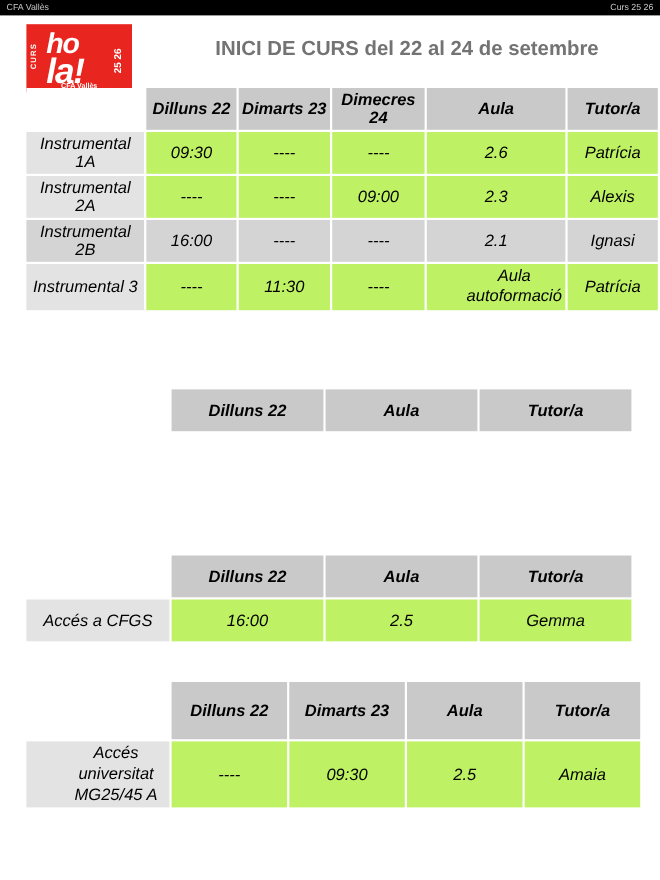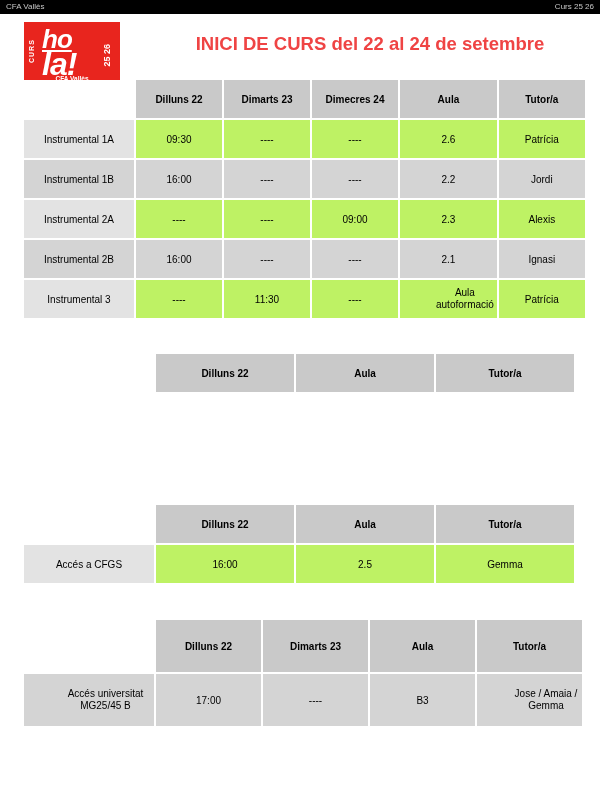"ho" .logo .ho { text-decoration: underline -> none }
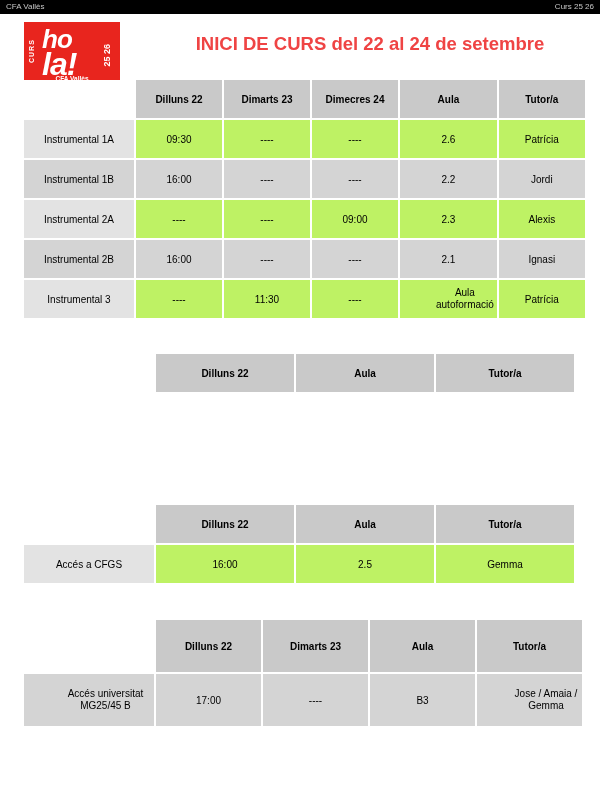"INICI DE CURS del 22" .title { color: #ef4444 -> #737373 }
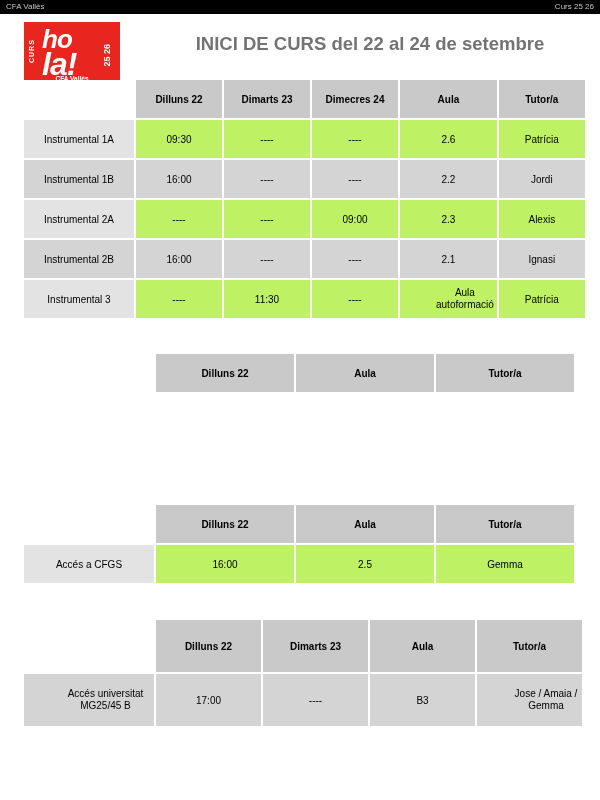"Dilluns 22" table { font-size: 10px -> 15px; font-style: none -> italic }
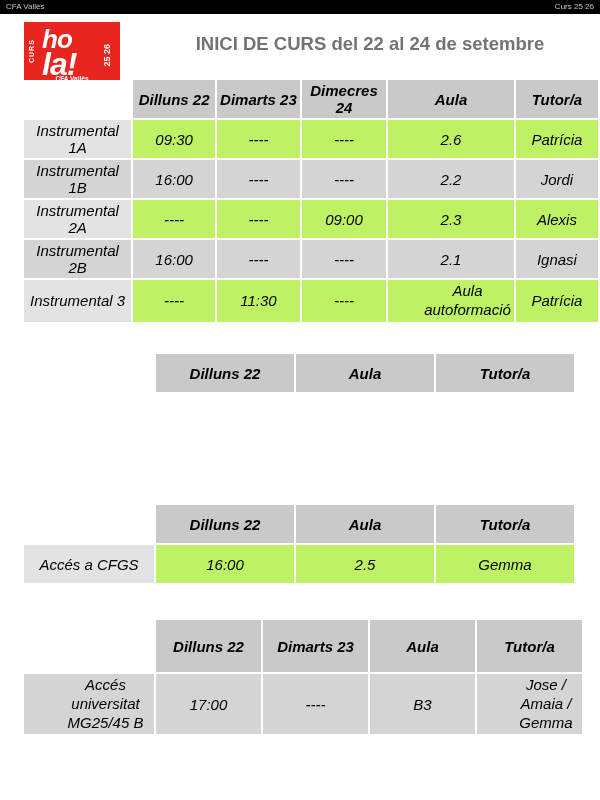"Instrumental 1B" tr { html: <tr> <td>Instrumental 1B</td> <td>16:00</td> <td>----</td> <td>----</td> <td>2.2</td> <td>Jordi</td> </tr> -> none }
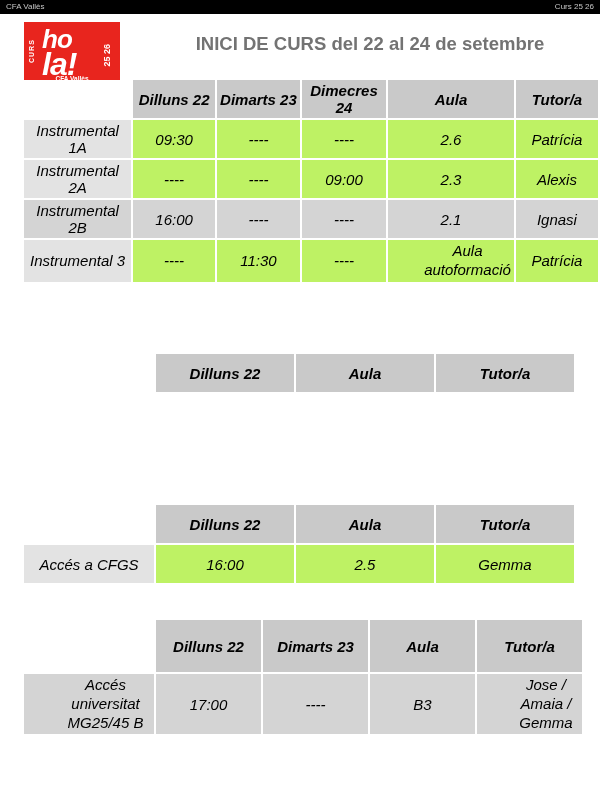"Accés universitat MG25/45 A" tr.light { html: none -> <tr> <td>Accés universitat MG25/45 A</td> <td>----</td> <td>09:30</td> <td>2.5</td> <td>Amaia</td> </tr> }
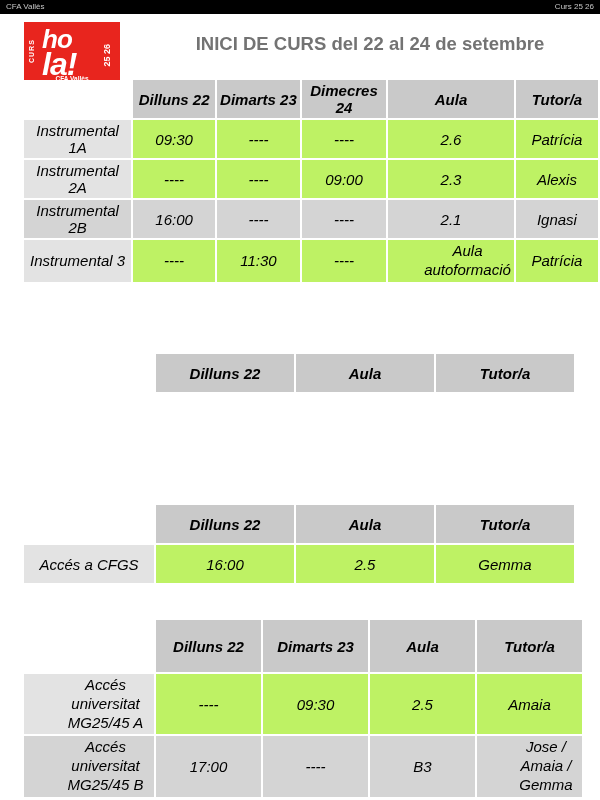"Accés universitat MG25/45 B" tr { html: <tr> <td>Accés universitat MG25/45 B</td> <td>17:00</td> <td>----</td> <td>B3</td> <td>Jose / Amaia / Gemma</td> </tr> -> none }
